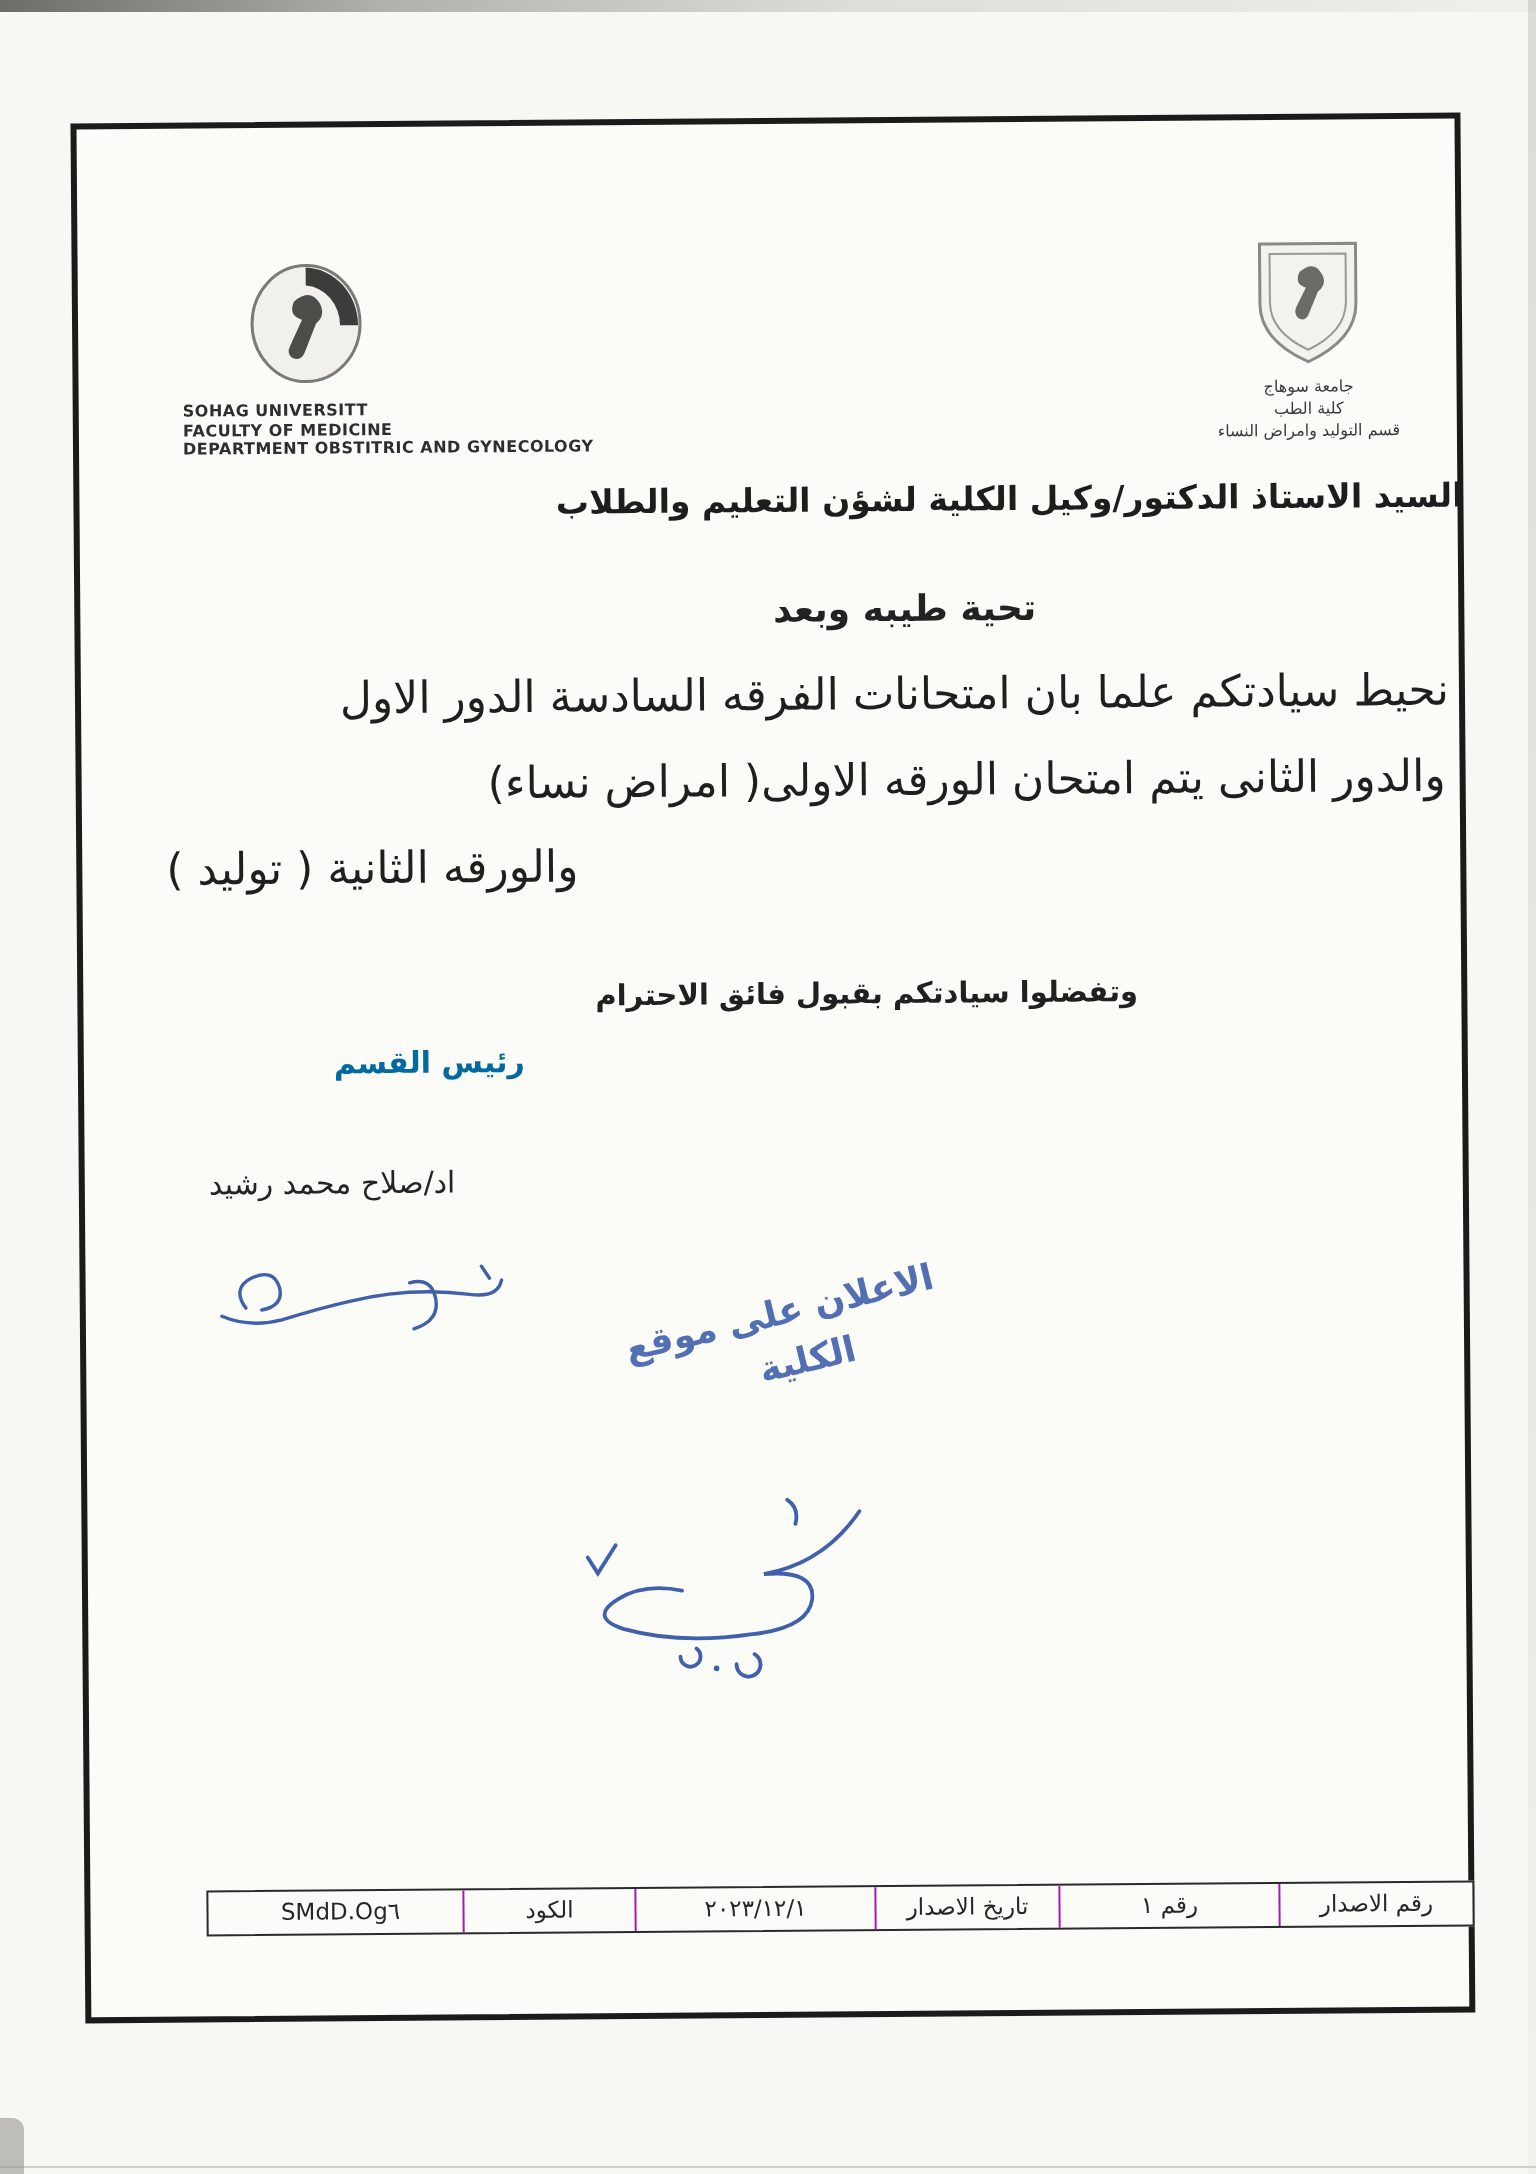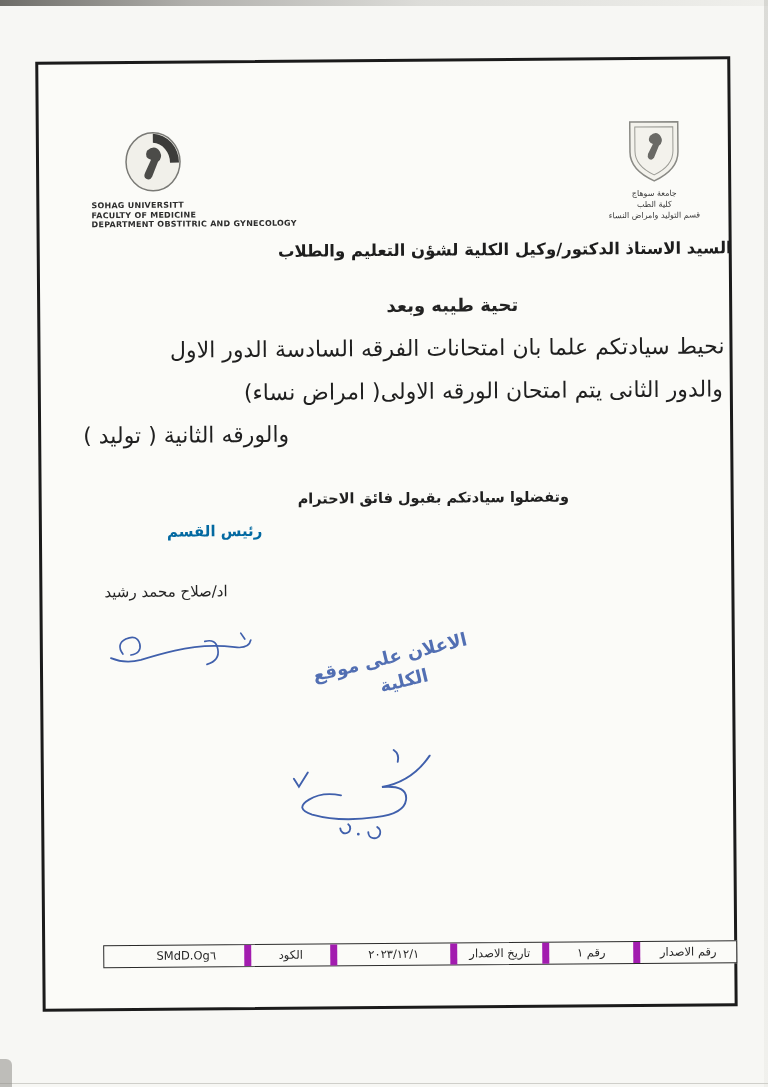"SMdD.Og٦" .ft-cell:not(:first-child) { border-right: 7px solid #a21caf -> 1px solid #a21caf }
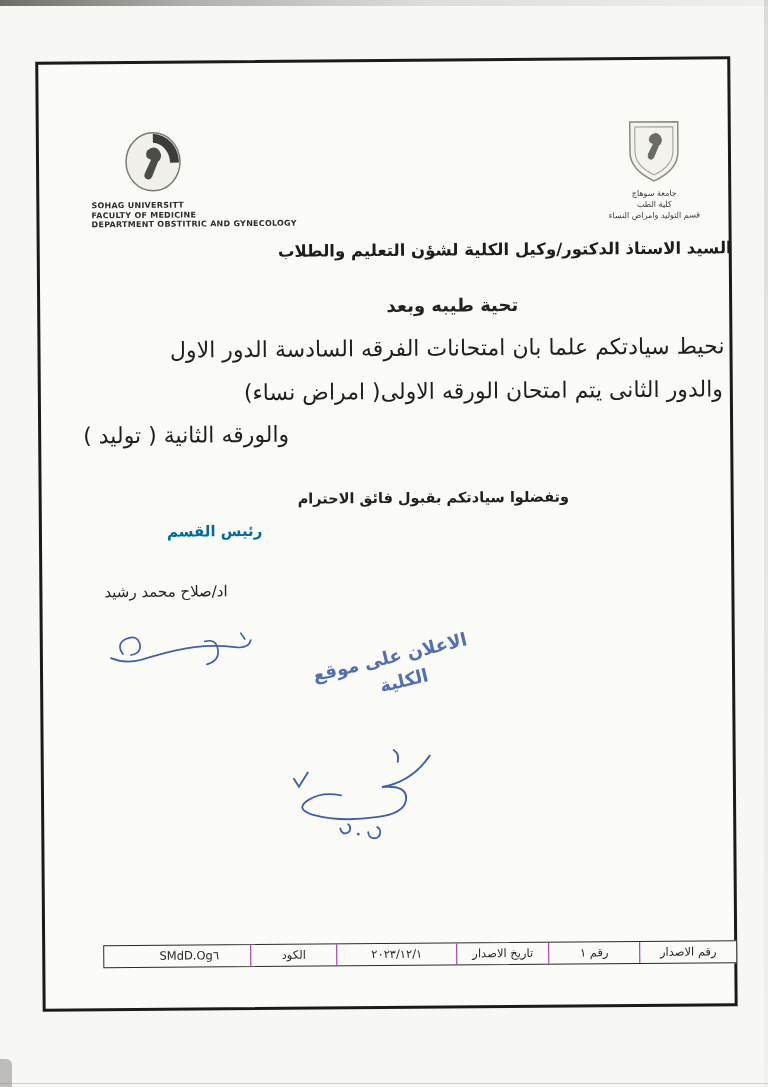"رقم ١" .w2 { width: 91px -> 110px }
